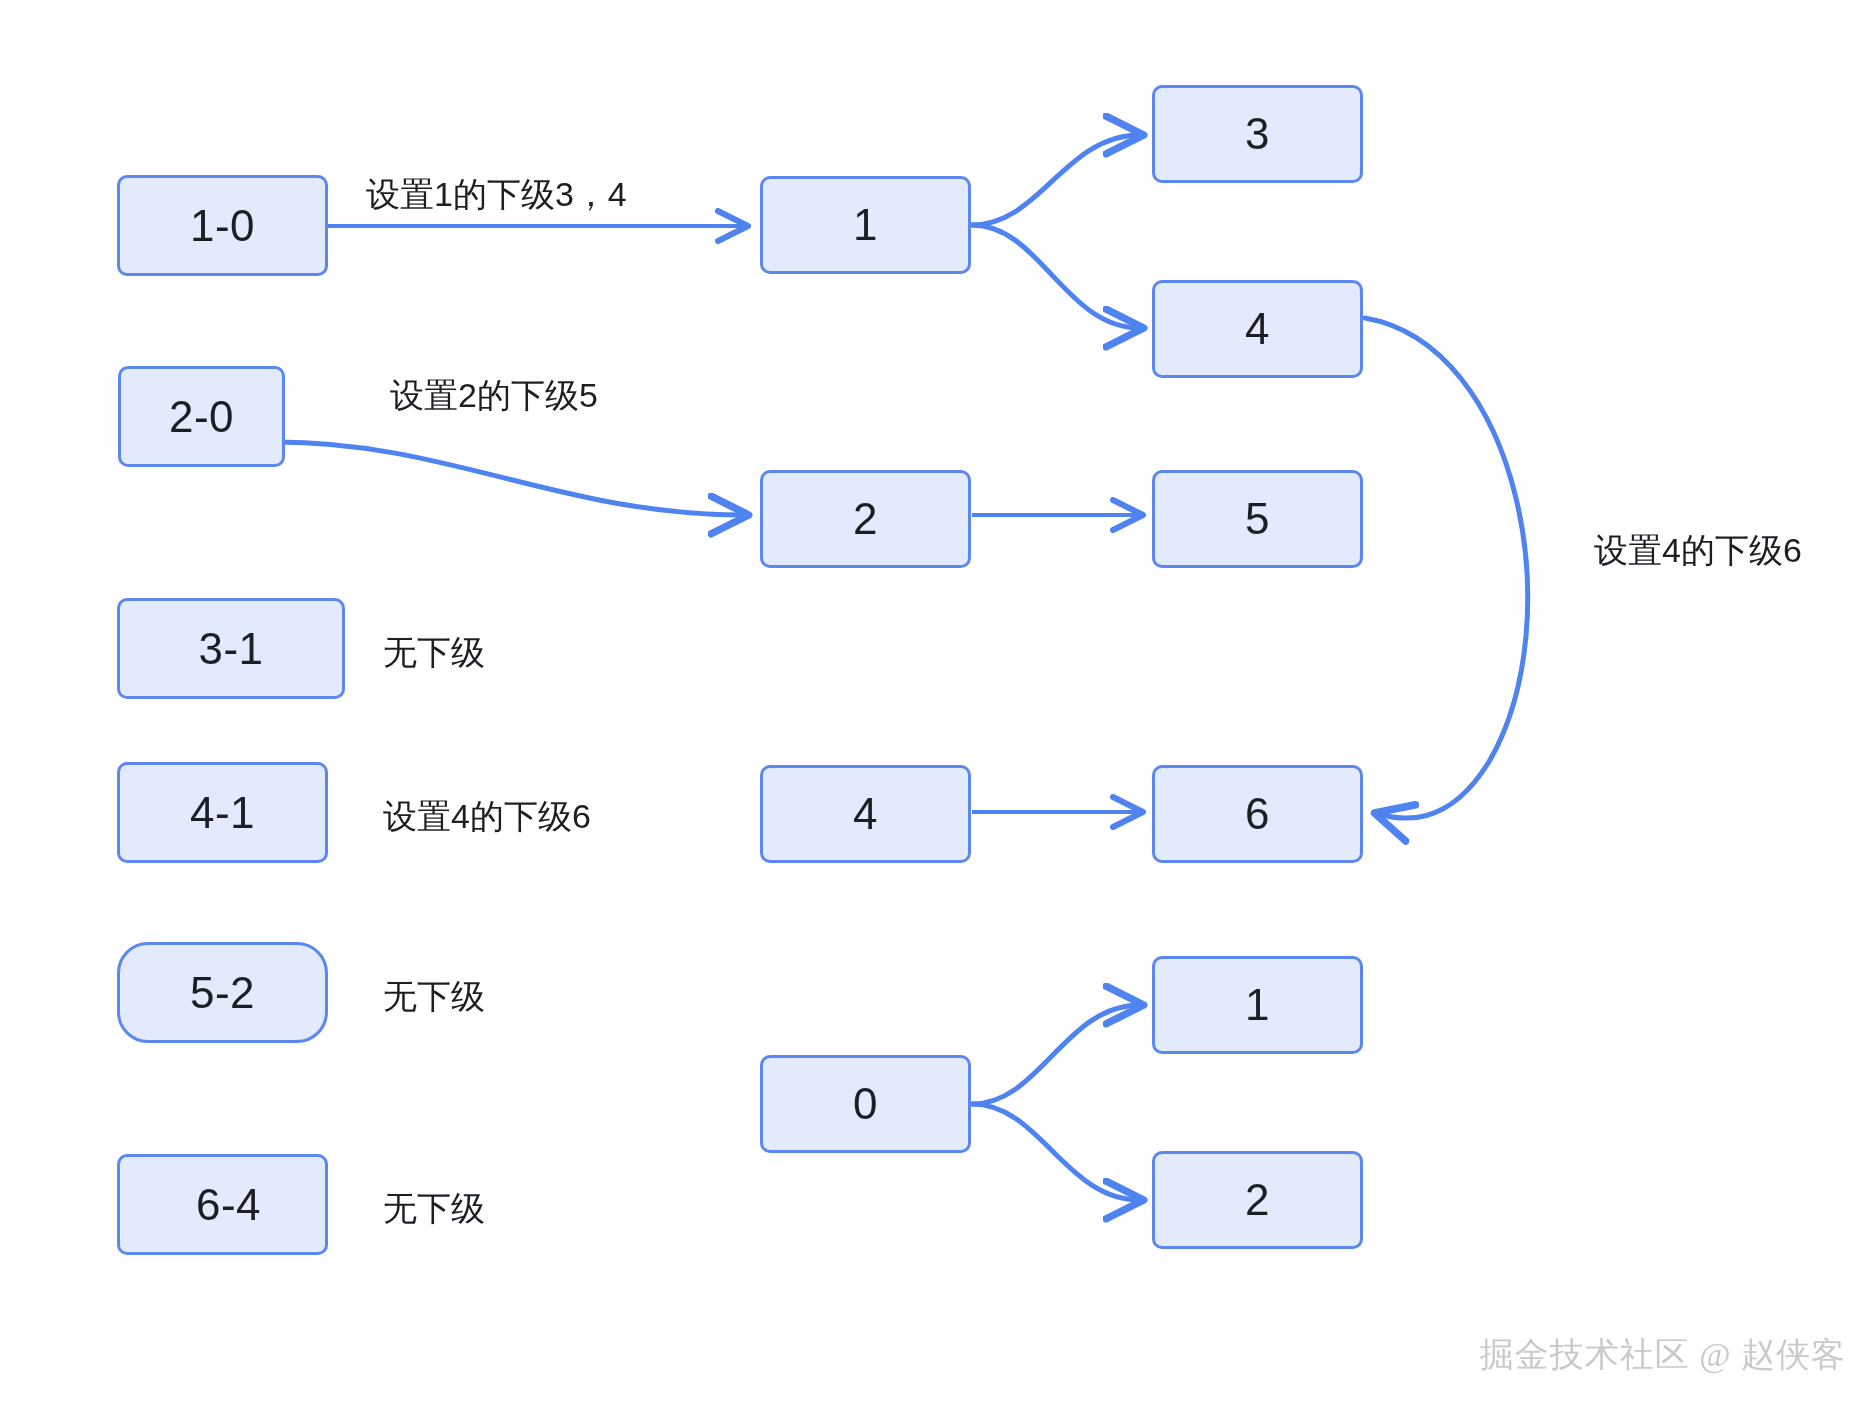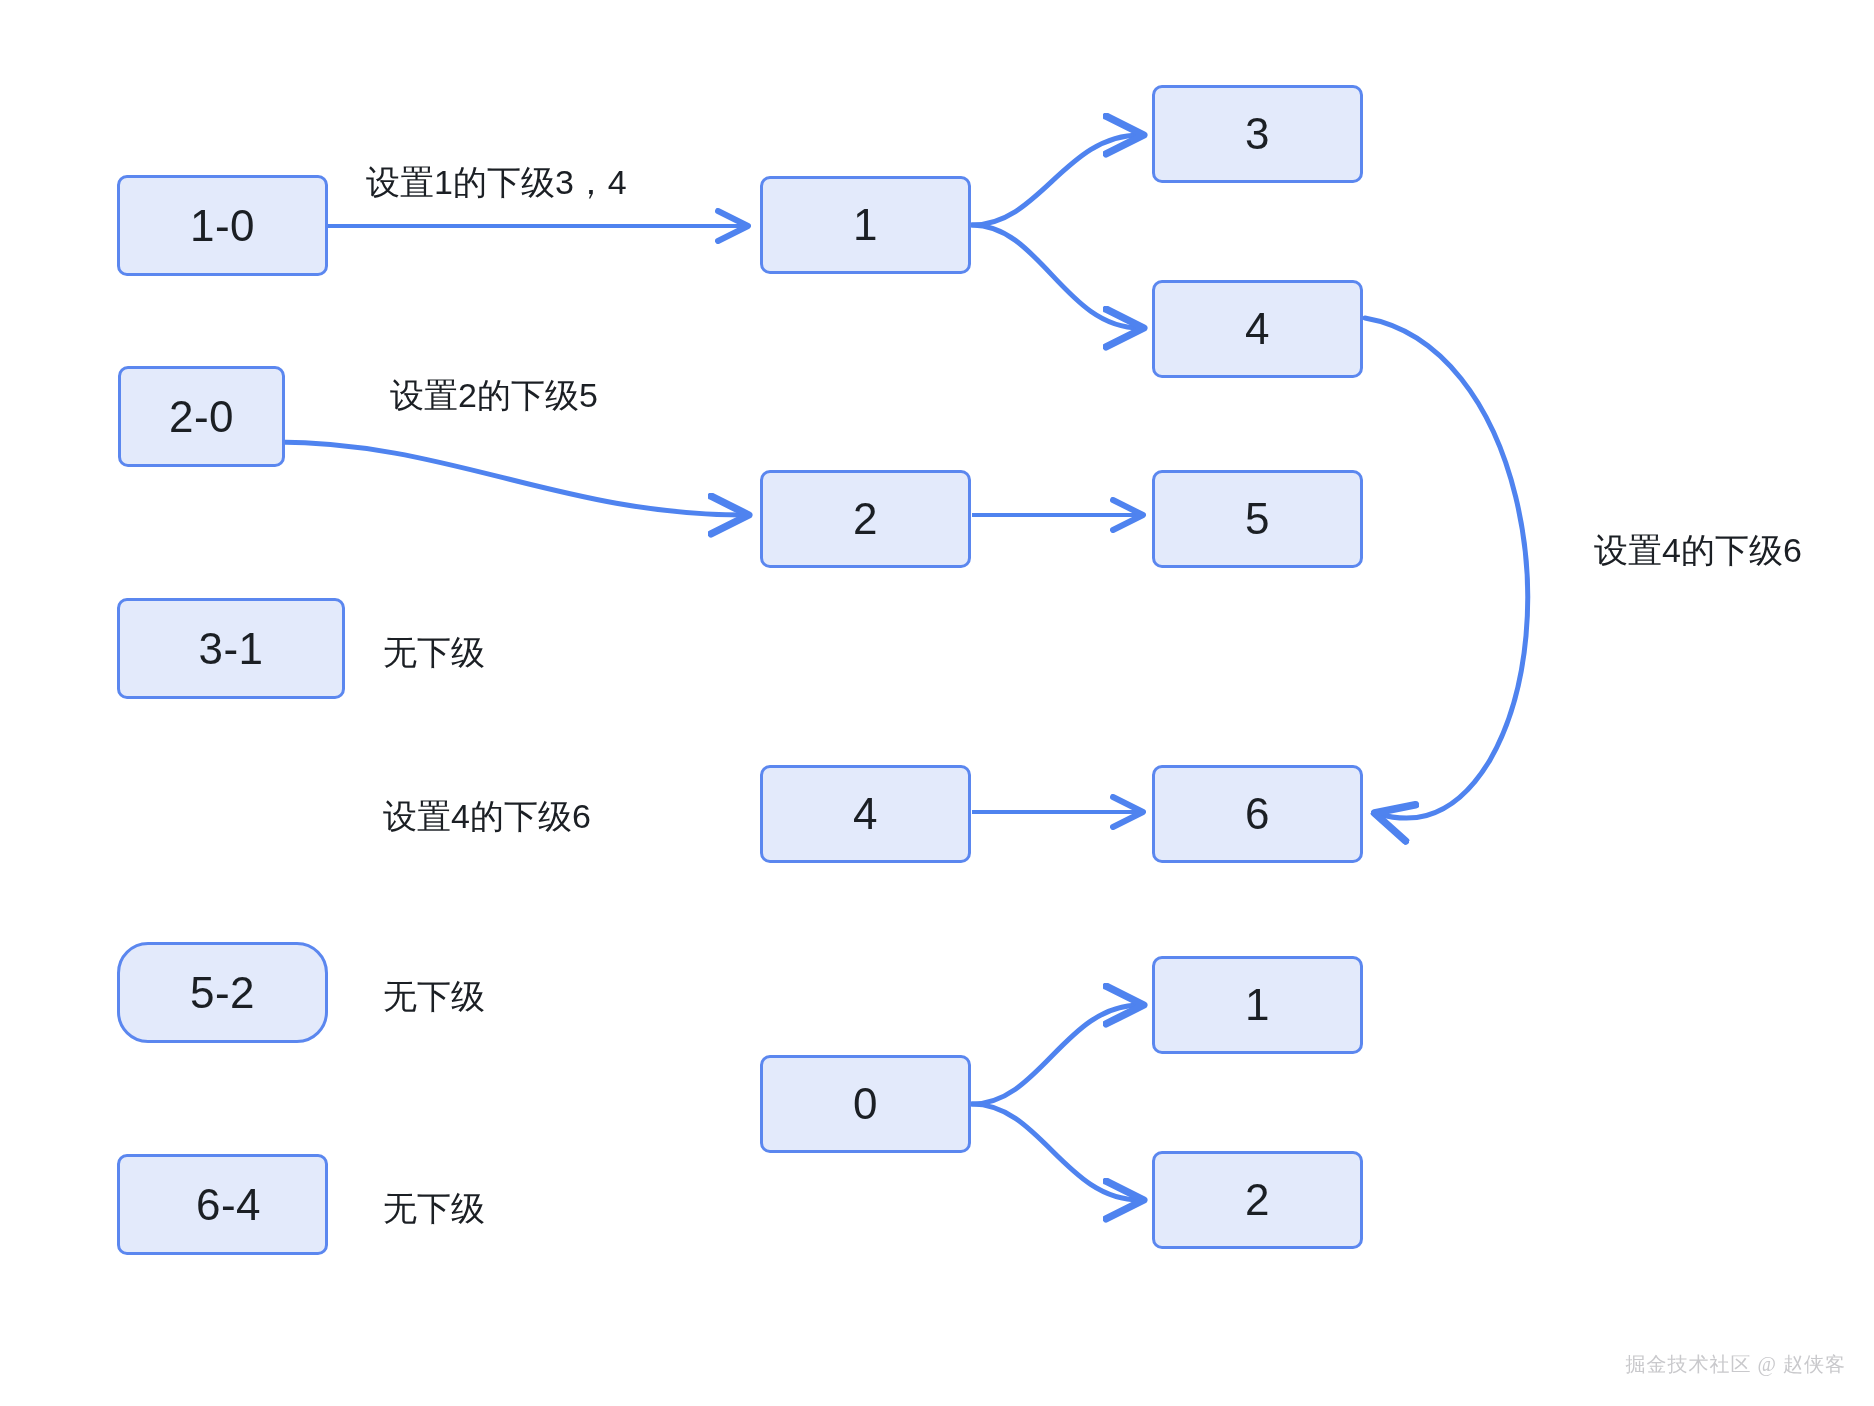"设置1的下级3，4" div.edge-label { top: 160px -> 172px }
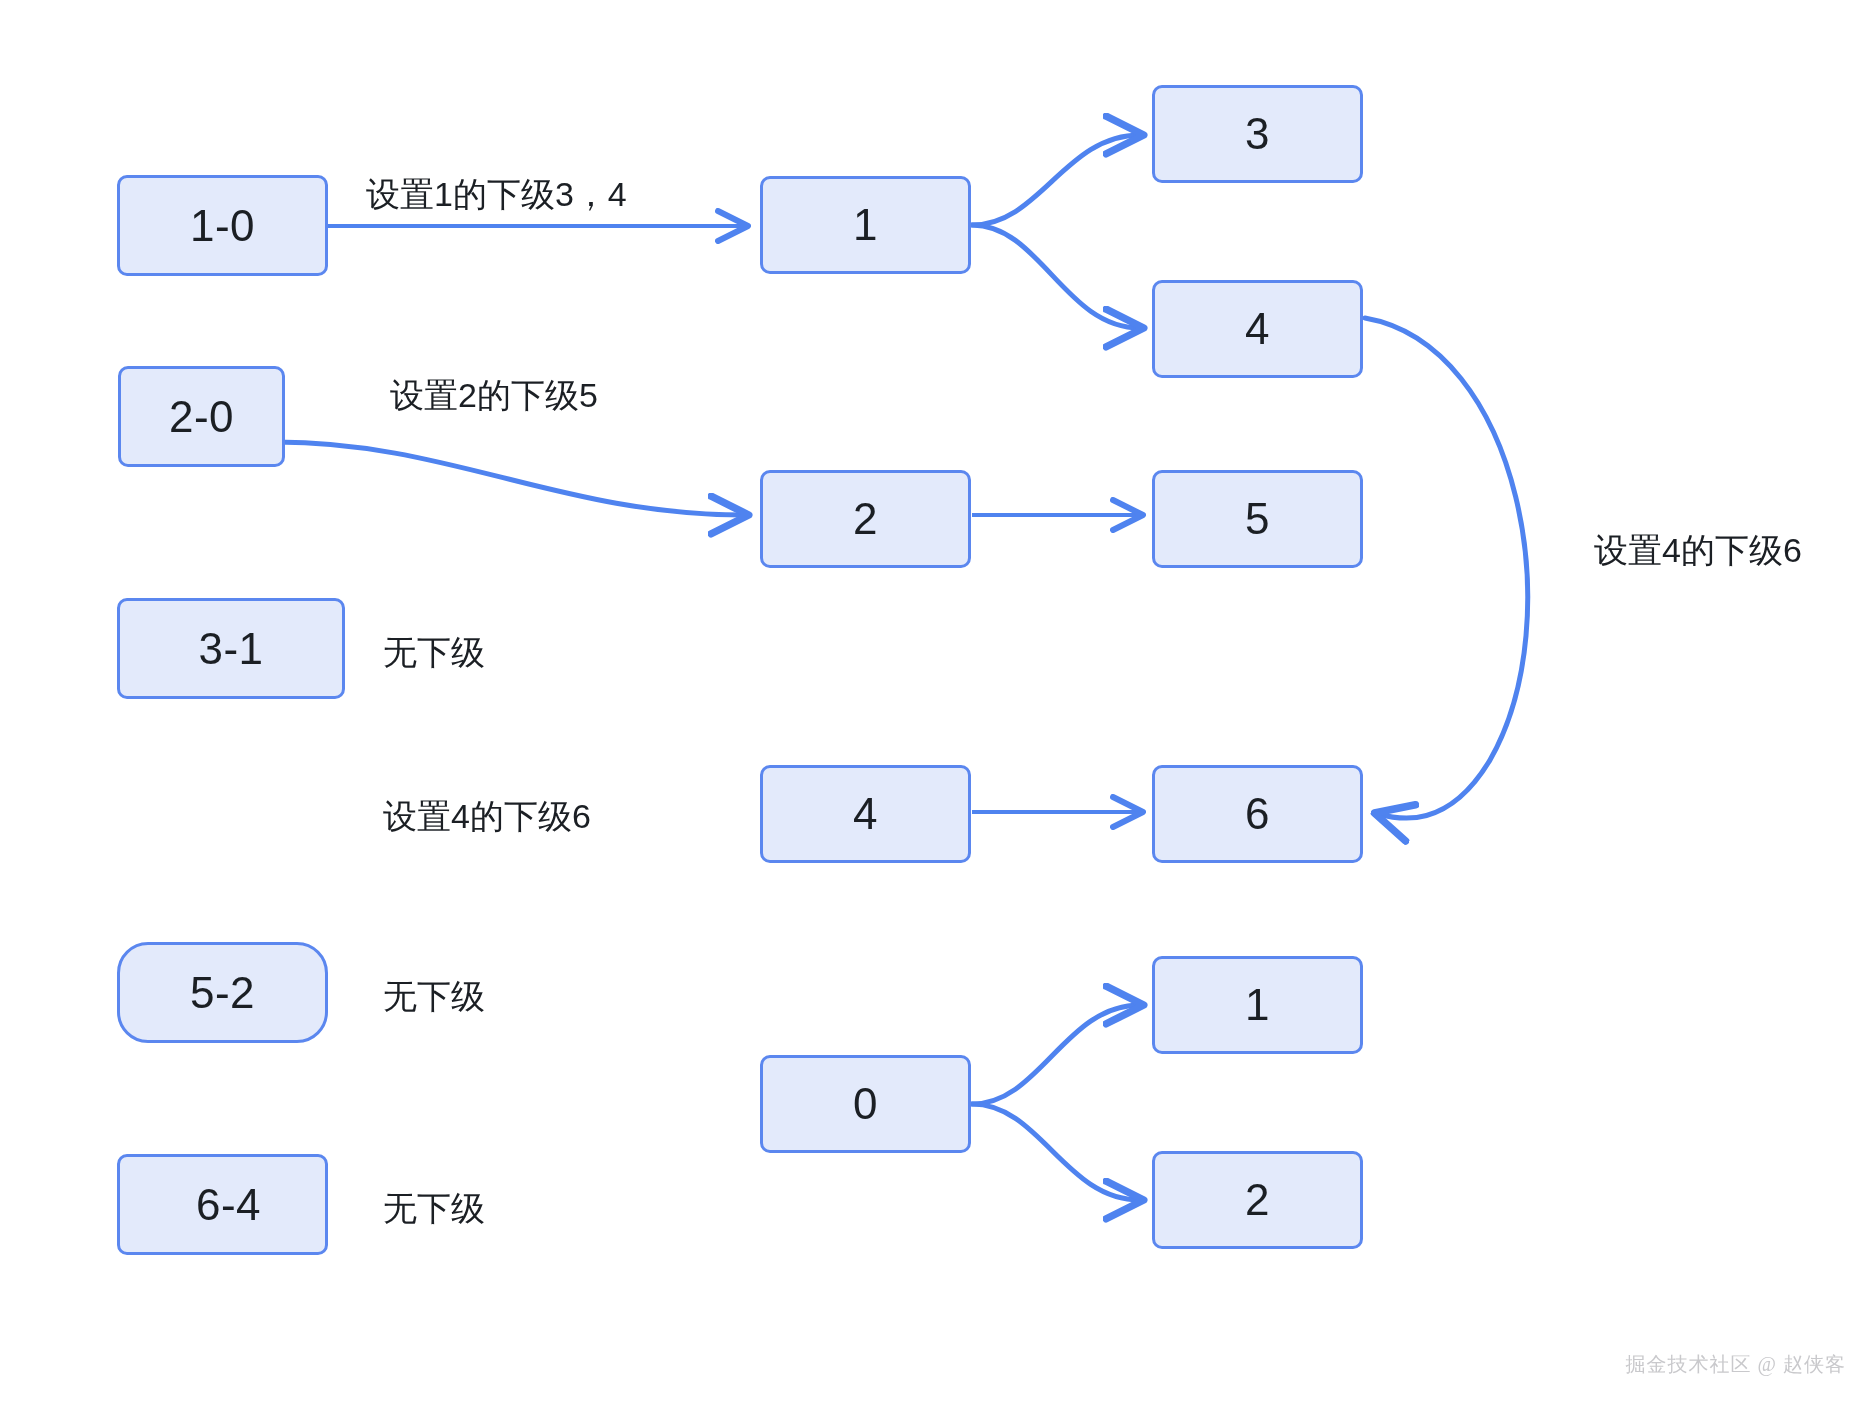"4-1" div.node { html: none -> <div> <span>4-1</span> </div> }
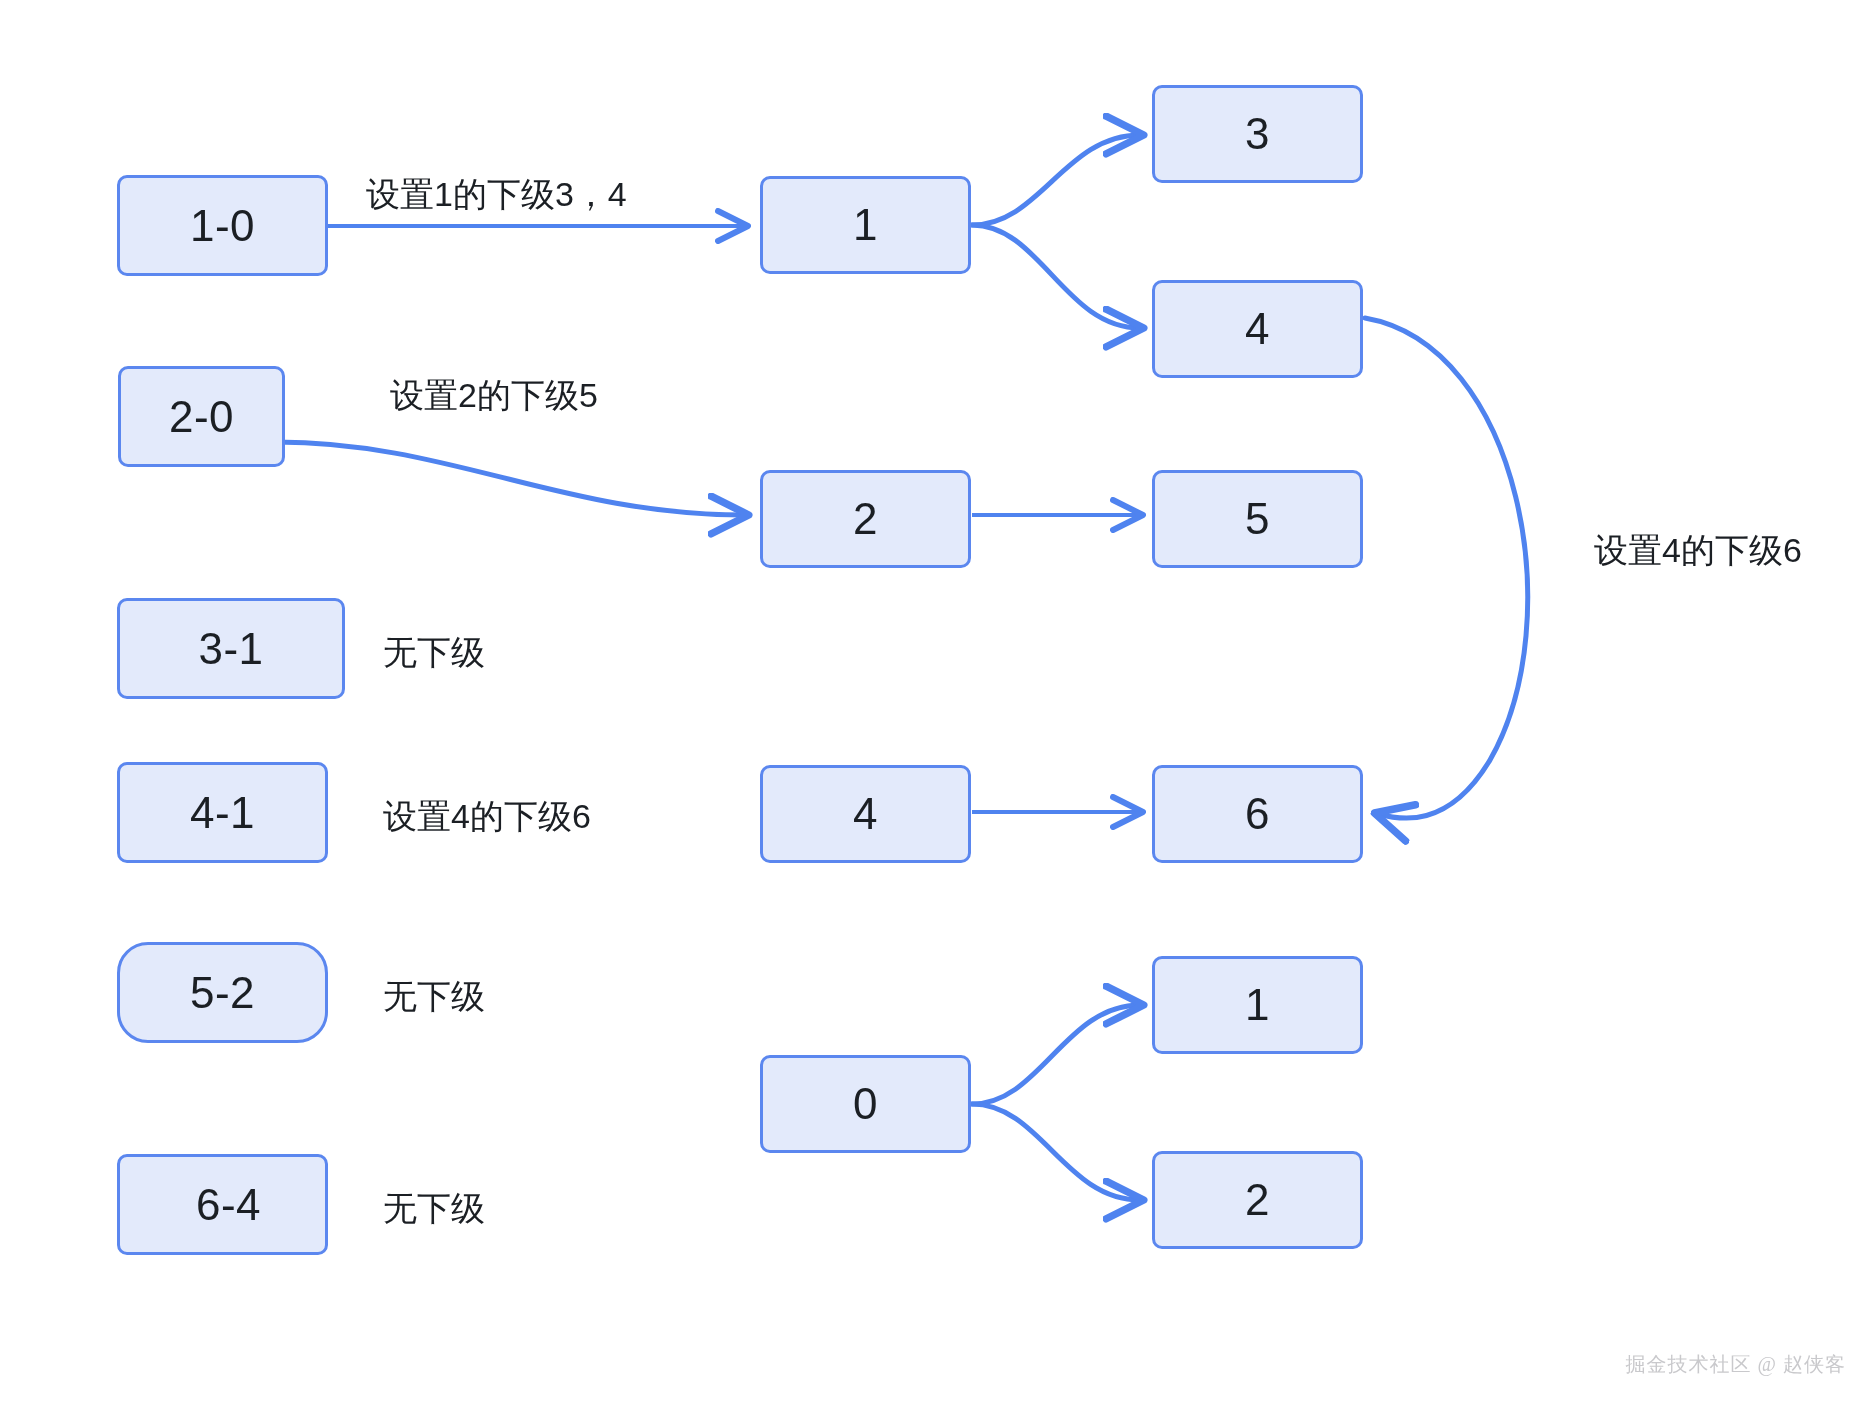"掘金技术社区 @ 赵侠客" .watermark { font-size: 20px -> 34px }
